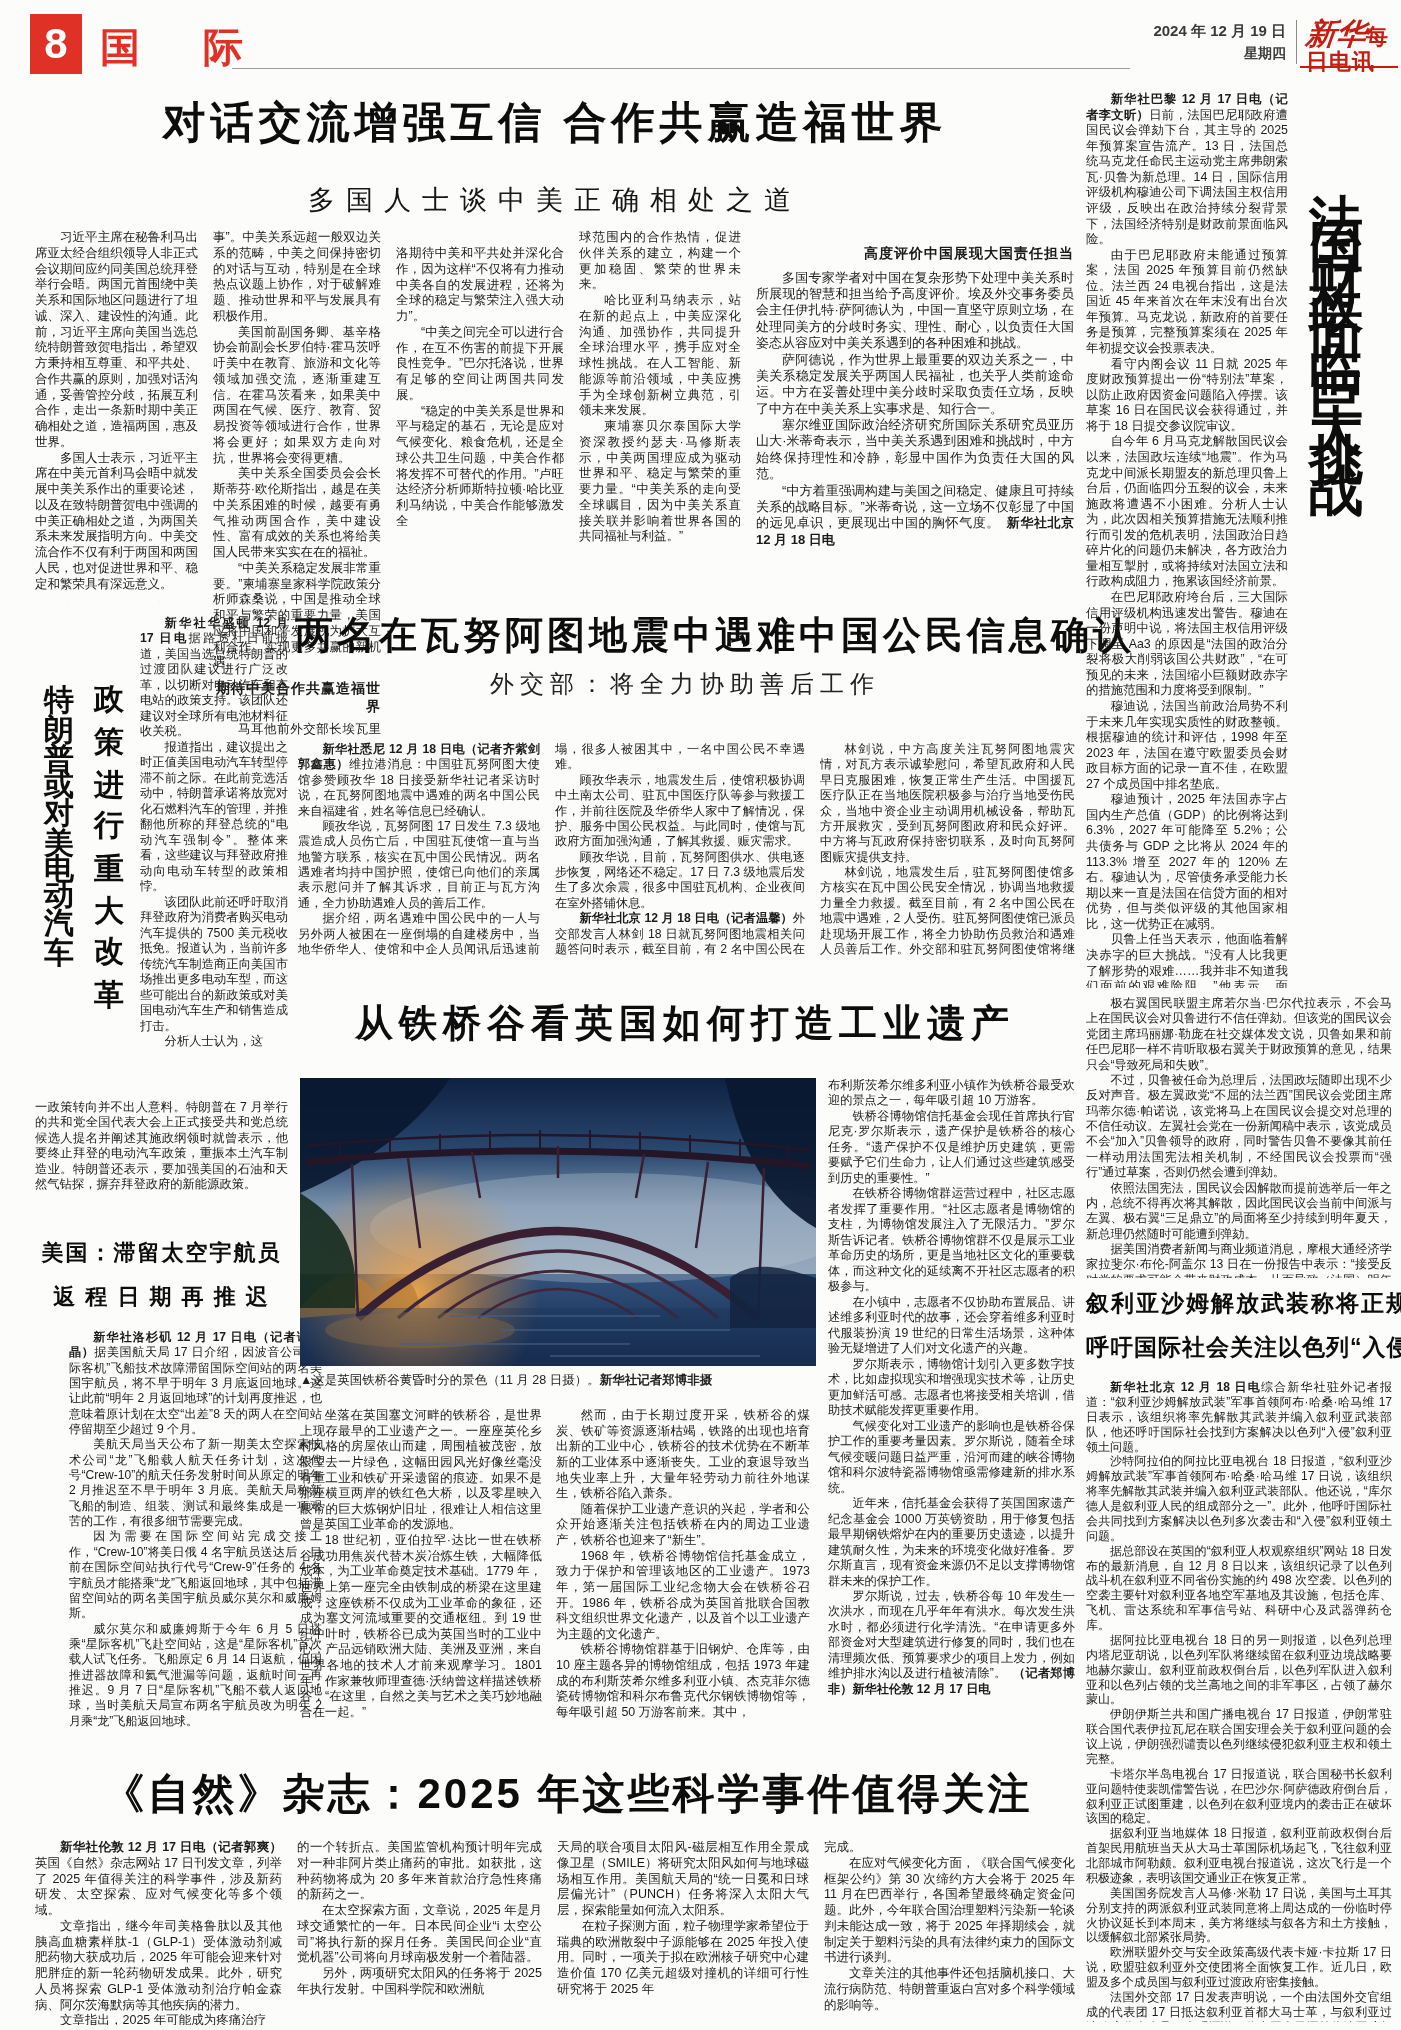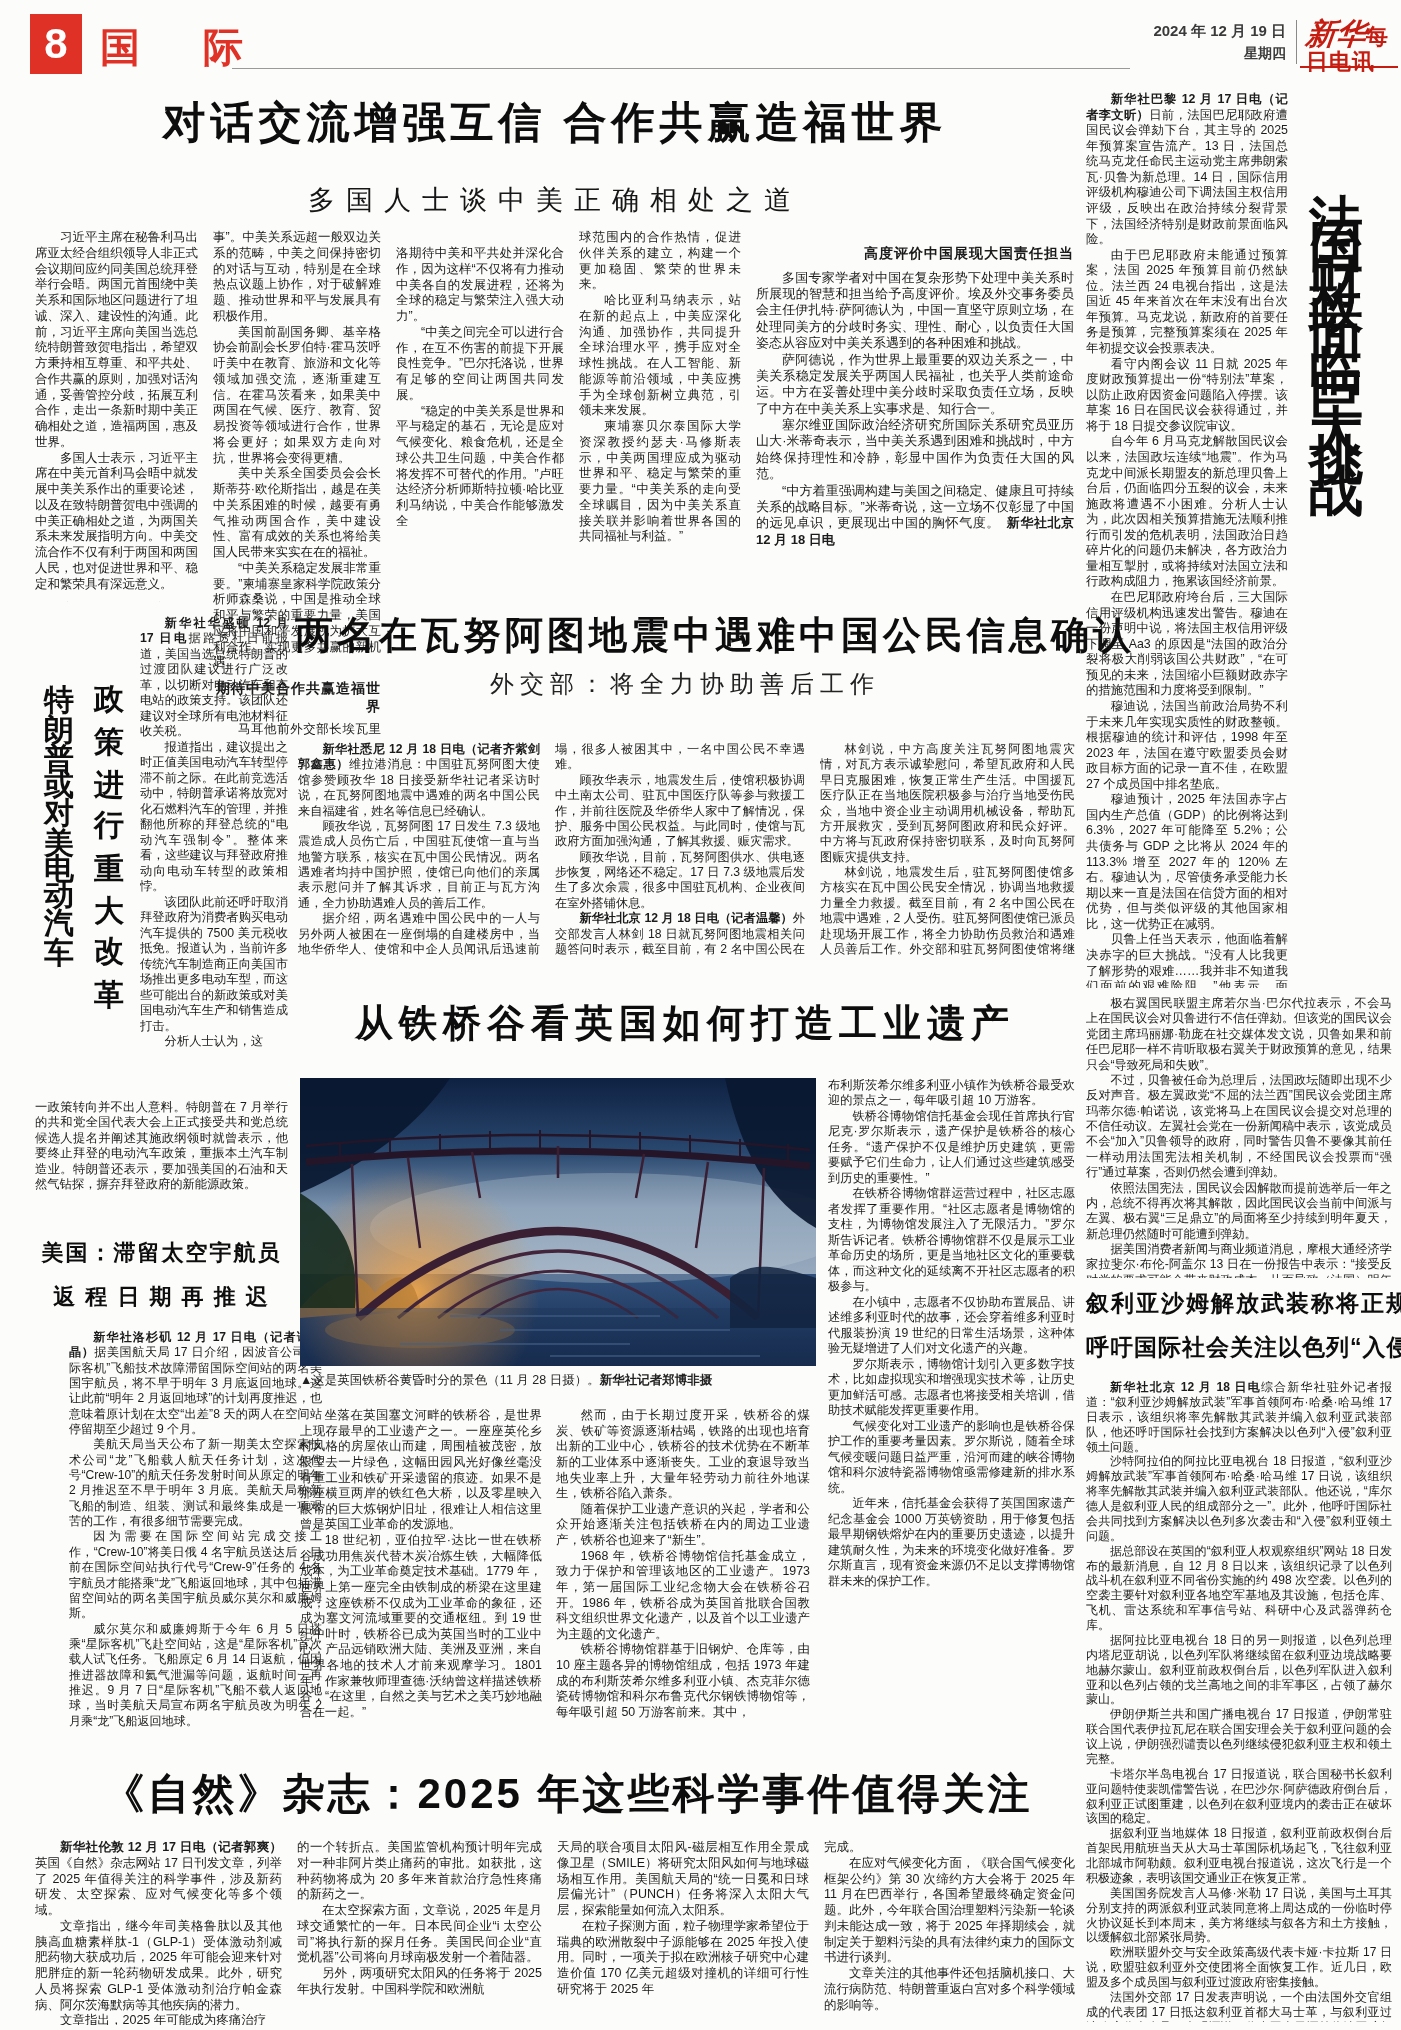"罗尔斯说，过去，铁桥谷每 10" p { html: none -> <p>罗尔斯说，过去，铁桥谷每 10 年发生一次洪水，而现在几乎年年有洪水。每次发生洪水时，都必须进行化学清洗。“在申请更多外部资金对大型建筑进行修复的同时，我们也在清理频次低、预算要求少的项目上发力，例如维护排水沟以及进行植被清除”。<b> （记者郑博非）新华社伦敦 12 月 17 日电</b></p> }
